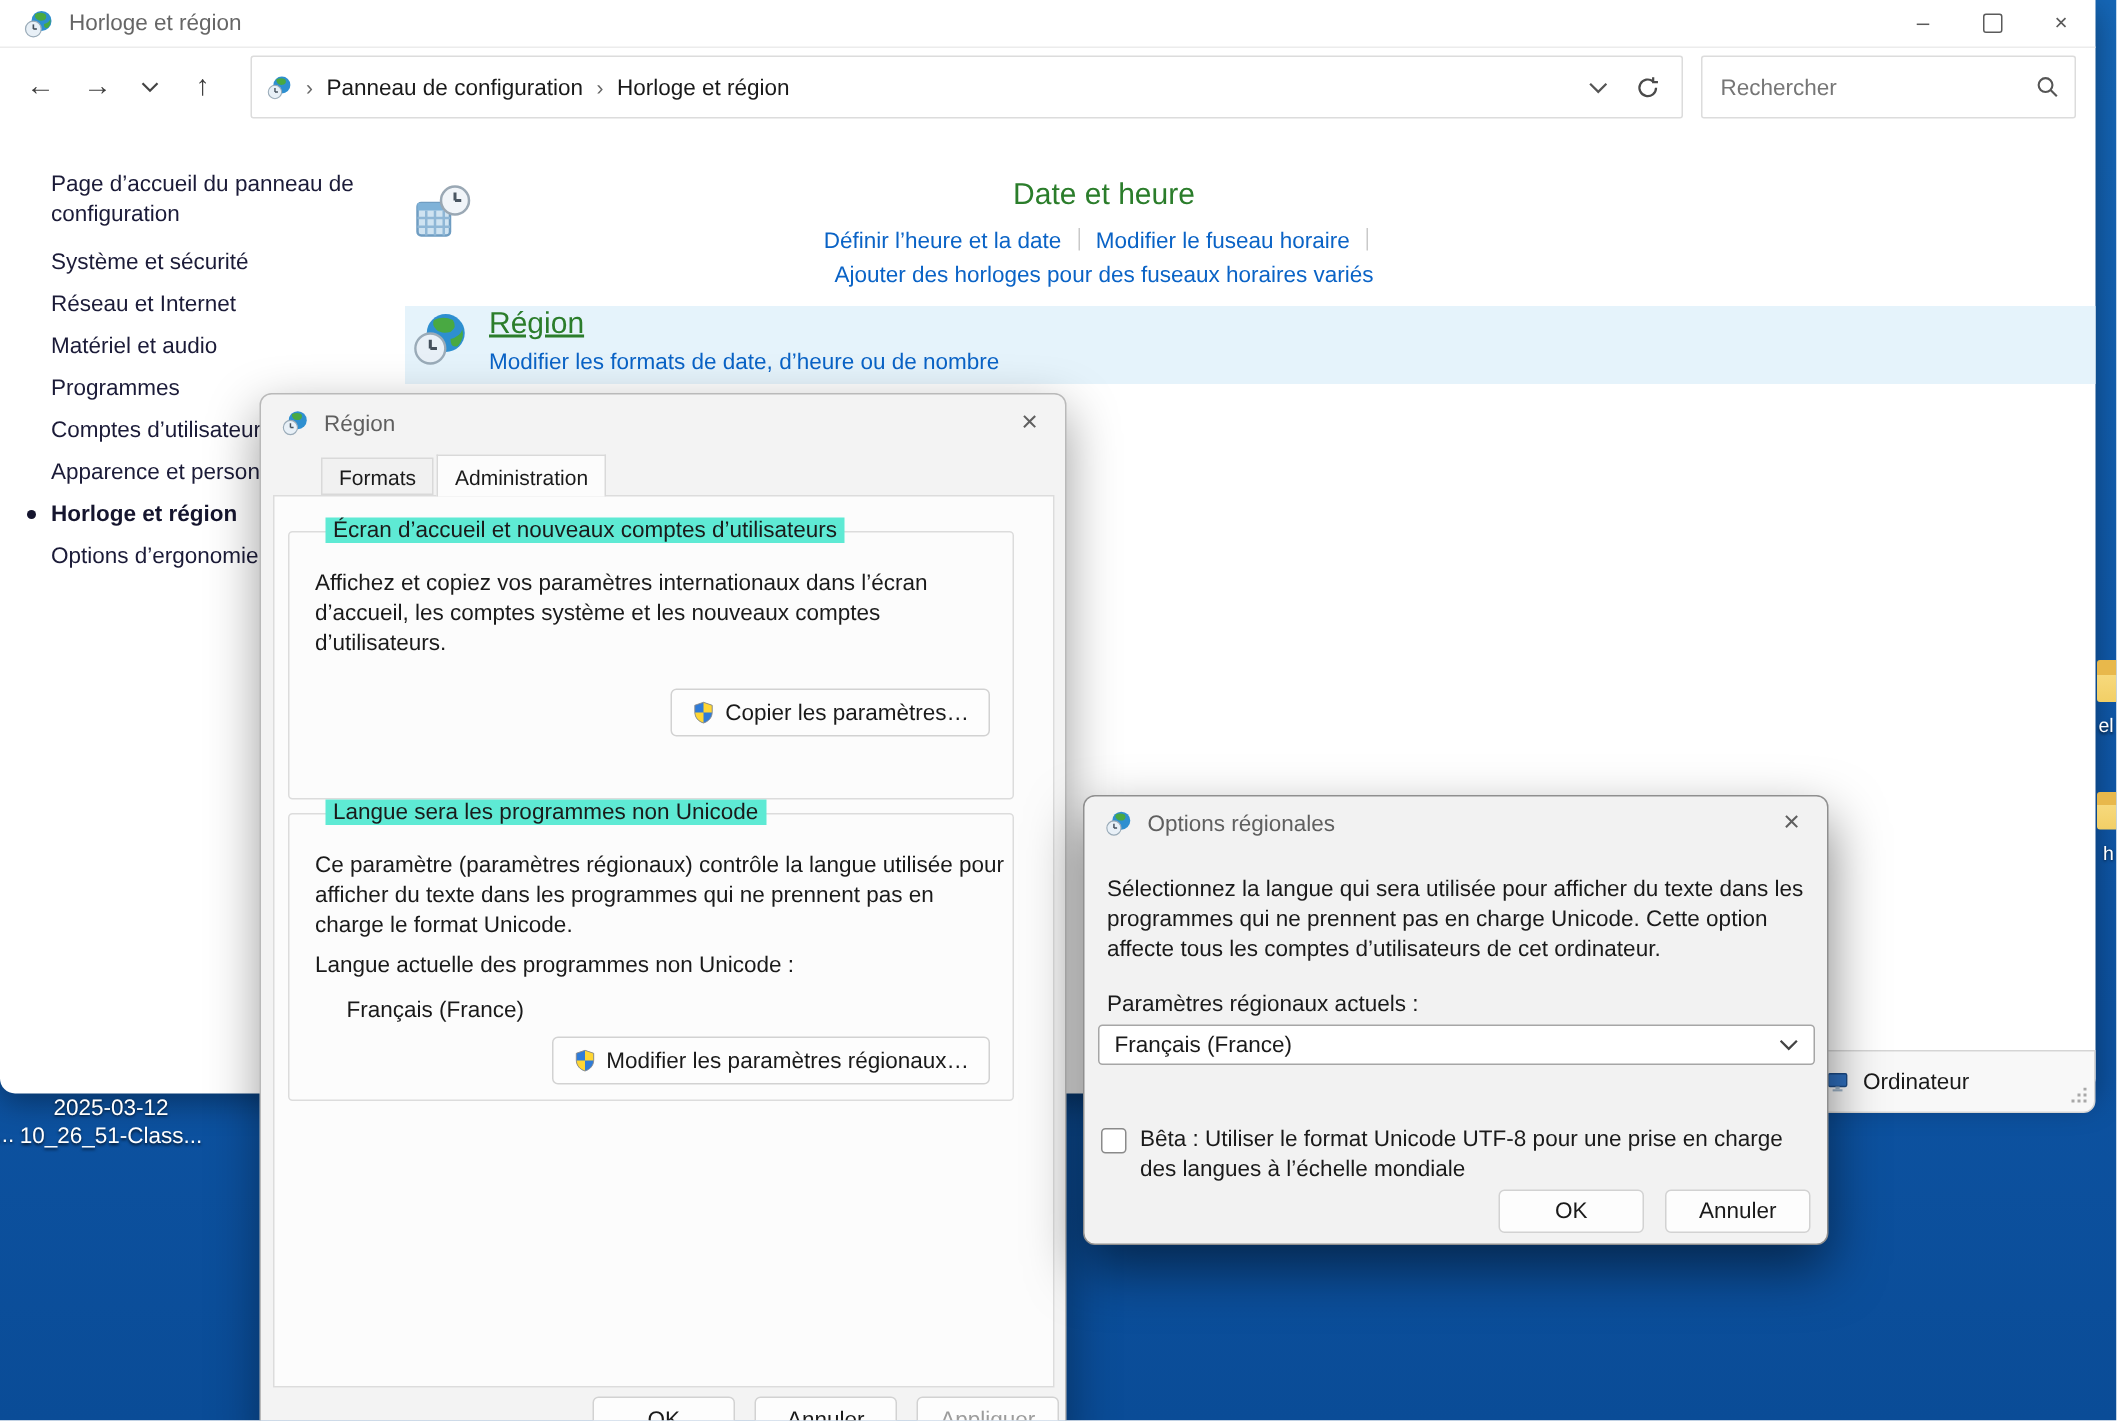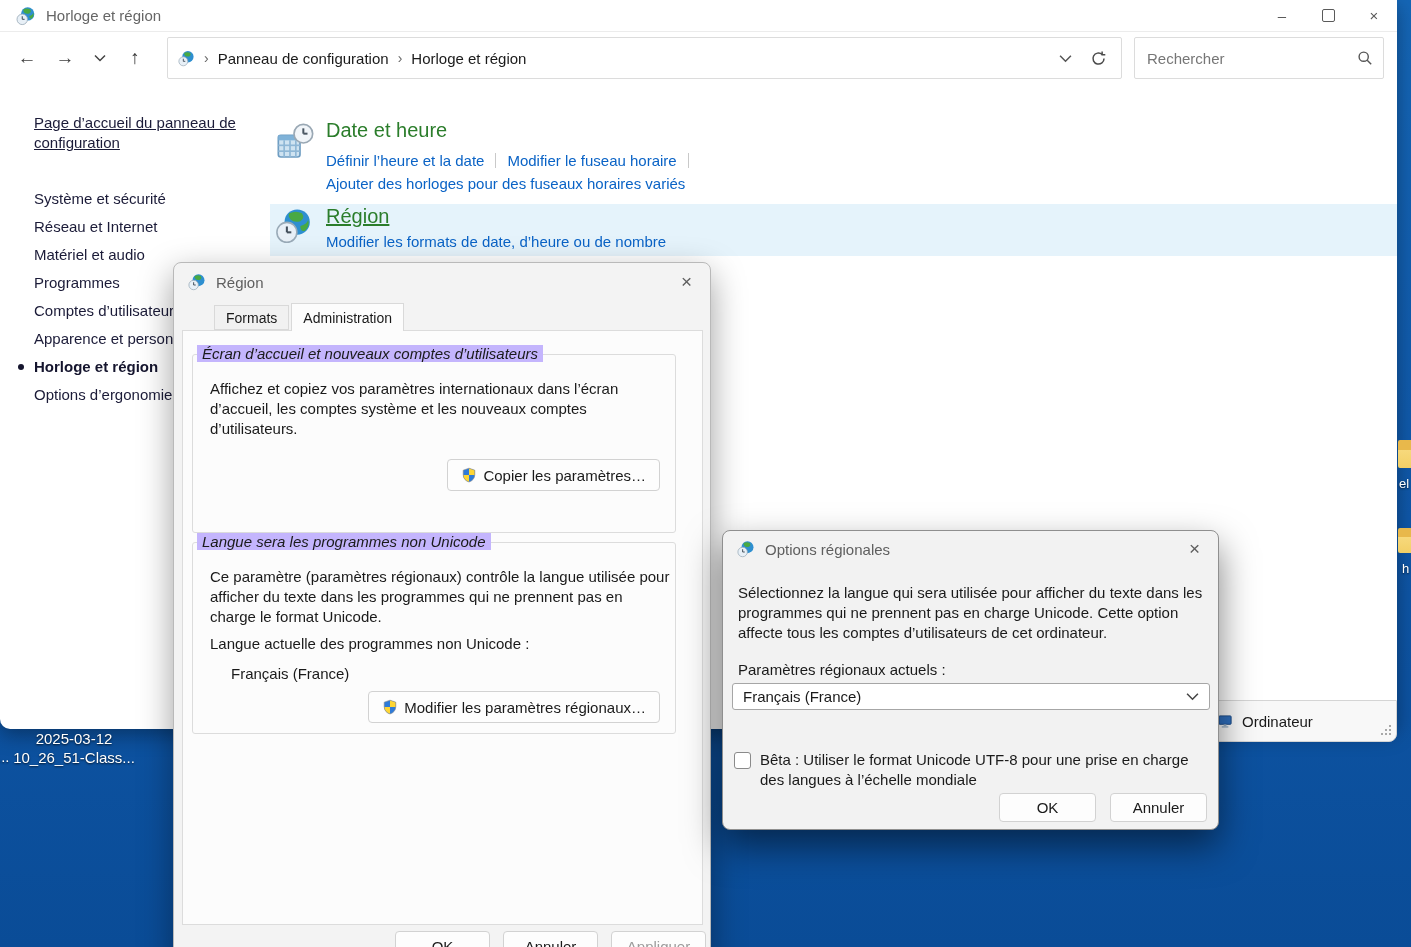"Page d’accueil du panneau de" .side-item.first { margin-bottom: 36px -> 12px; text-decoration: underline -> none }
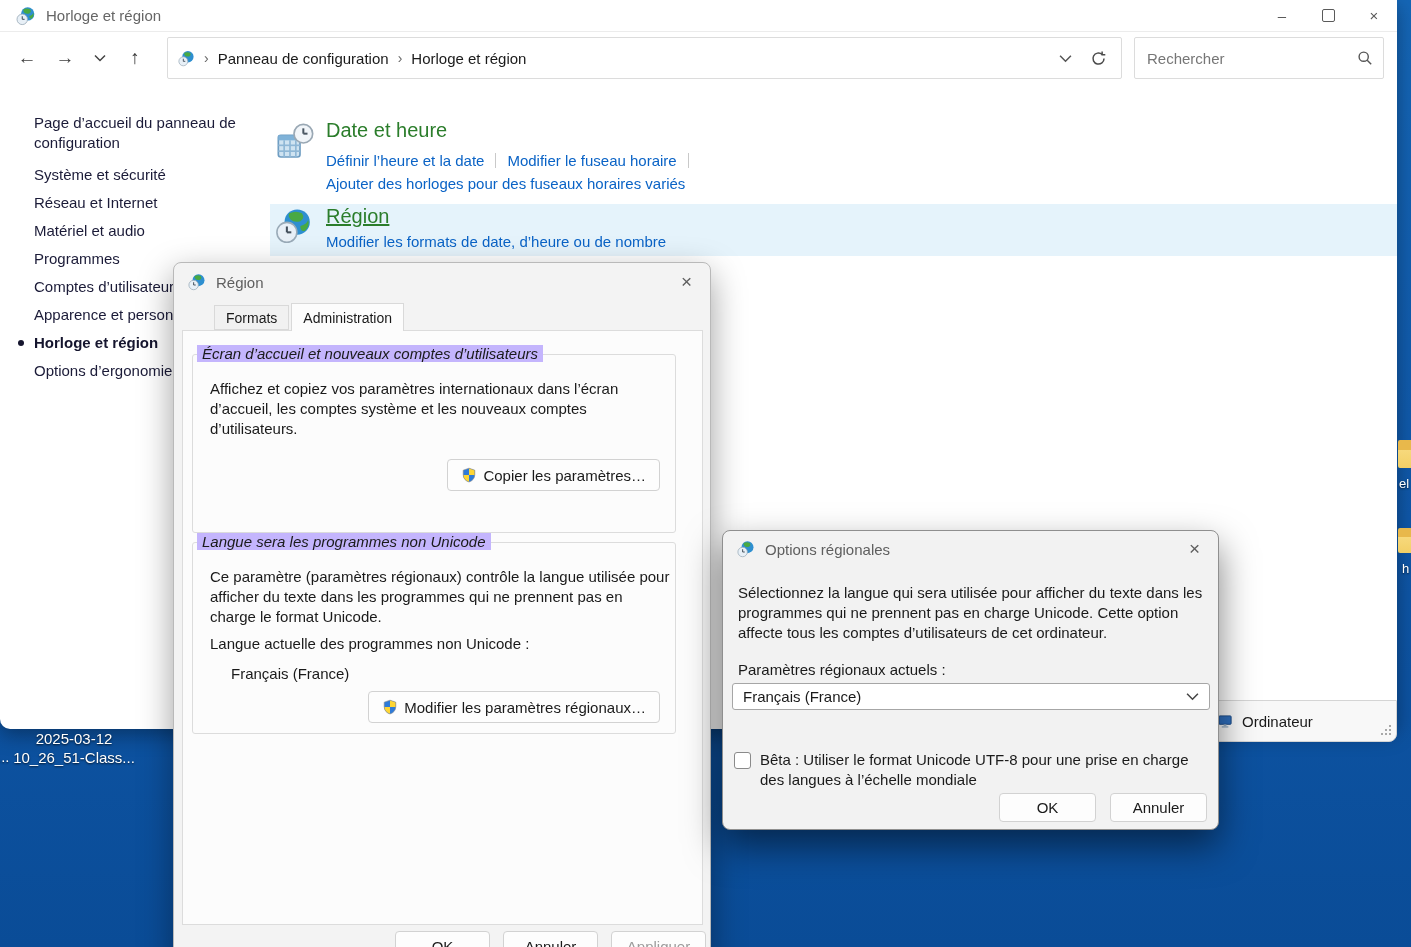"Date et heure" .dt-block { text-align: none -> center }
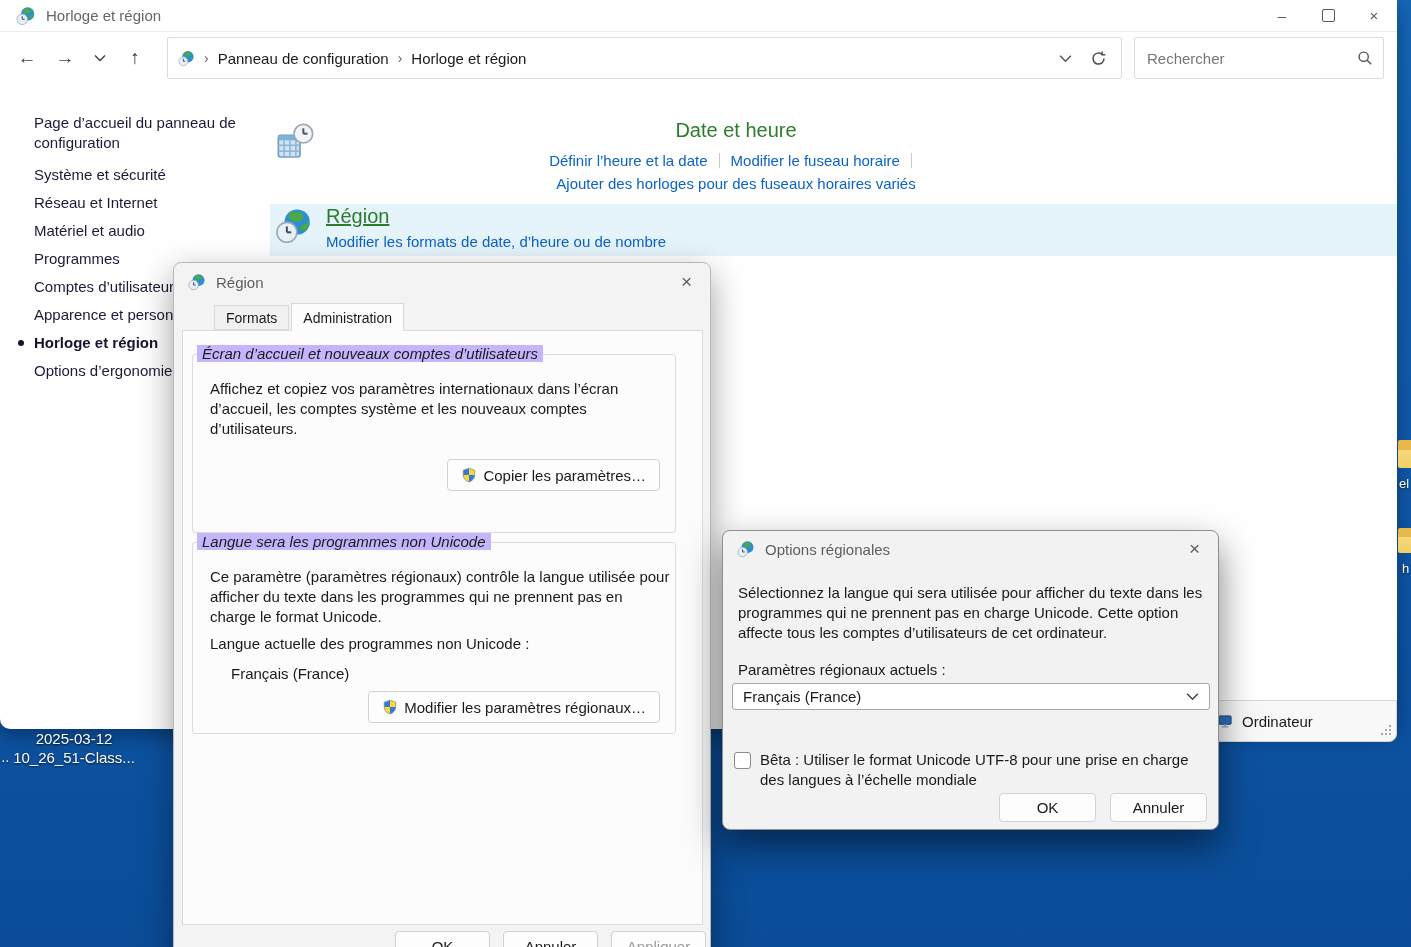"Écran d’accueil et nouveaux comptes" .group-legend { background: #c4b5fd -> #5eead4; font-style: italic -> none; left: 4px -> 24px }
